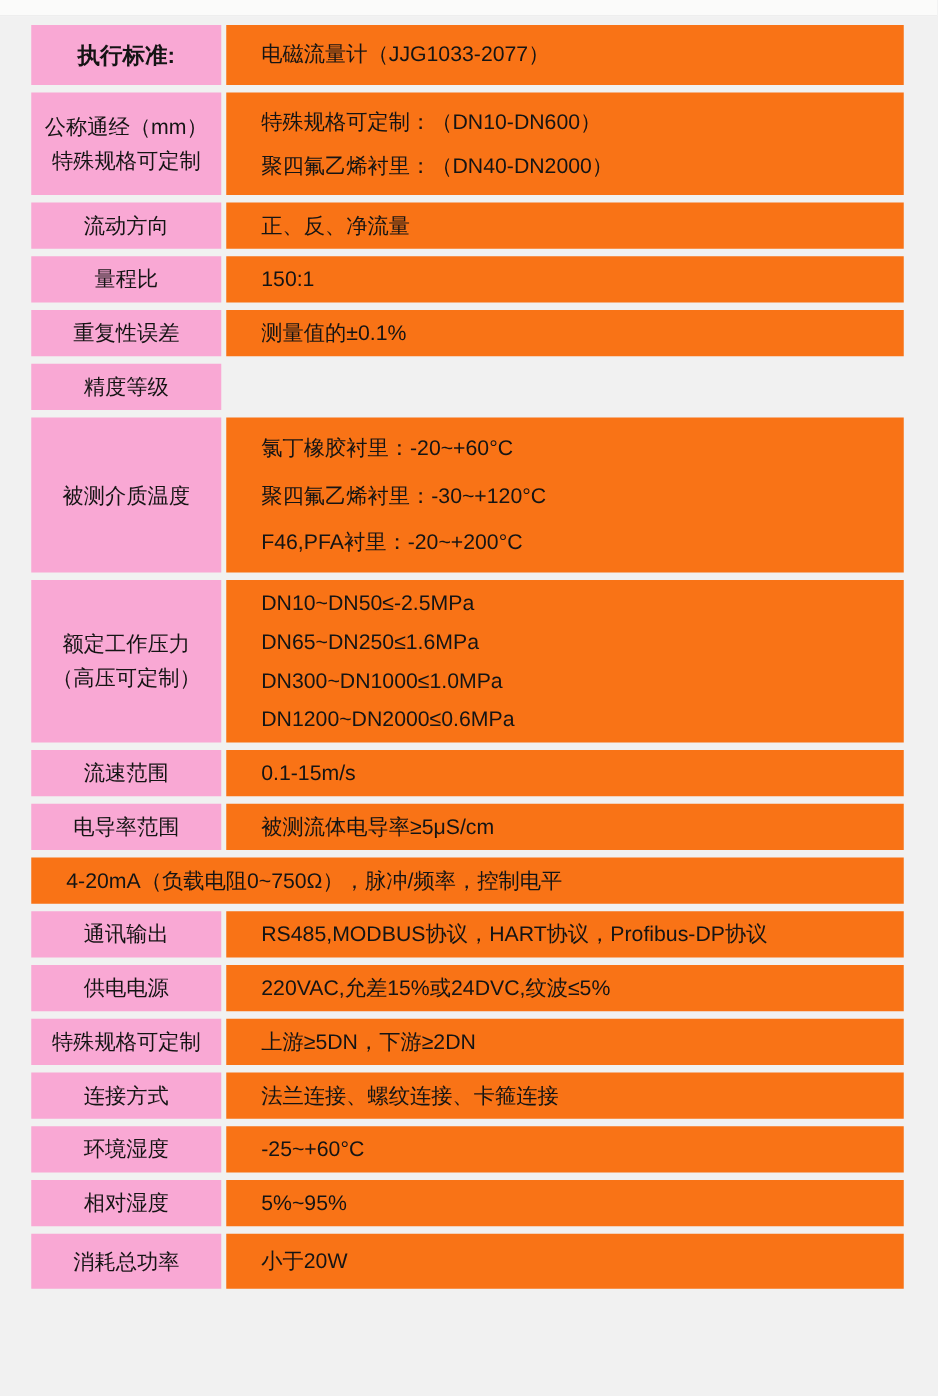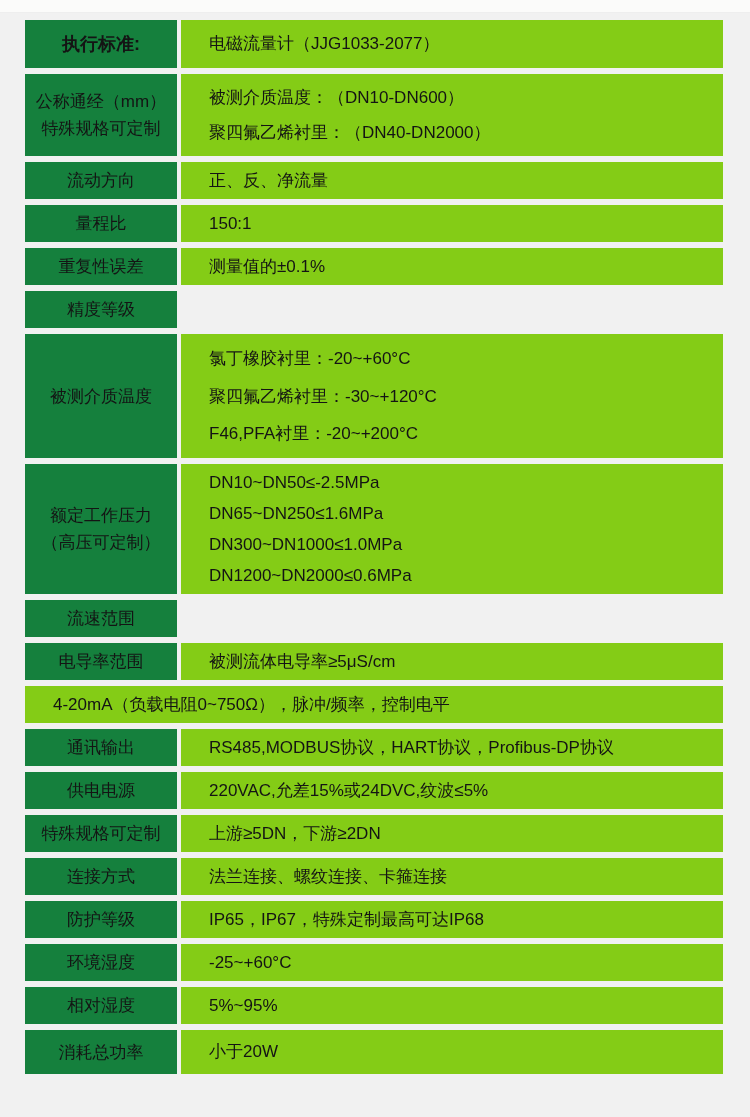"执行标准:" .cell-label { background: #15803d -> #f9a8d4 }
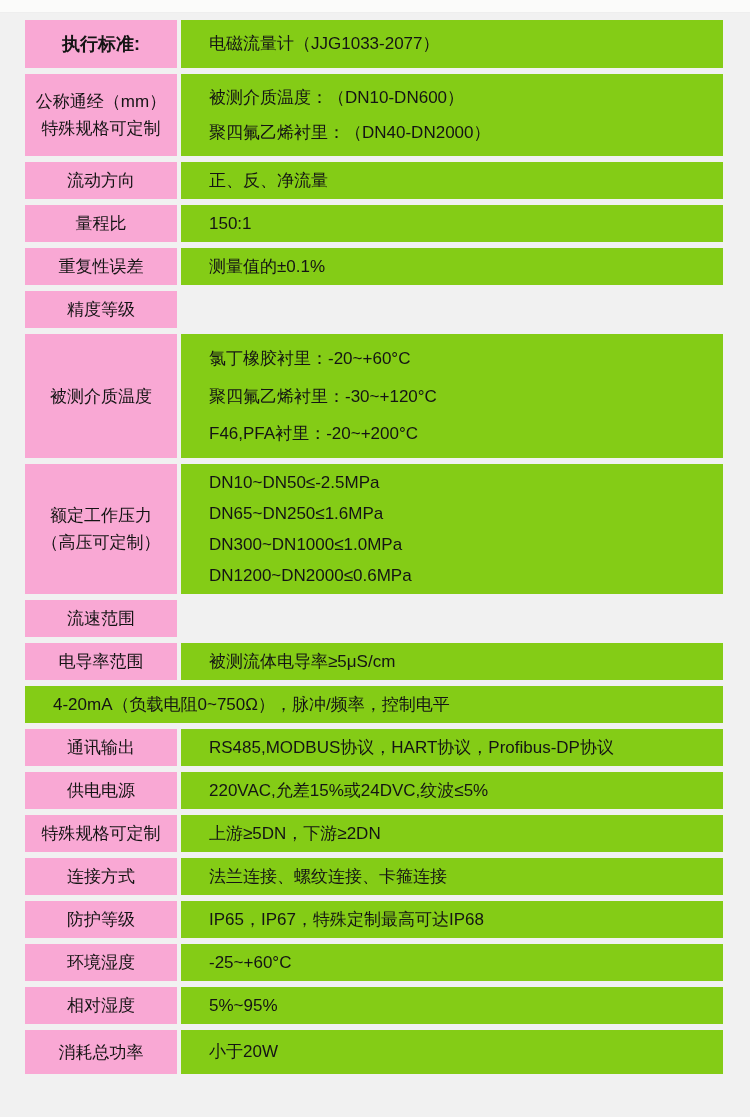"电磁流量计（JJG1033-2077）" .cell-value { background: #84cc16 -> #f97316 }
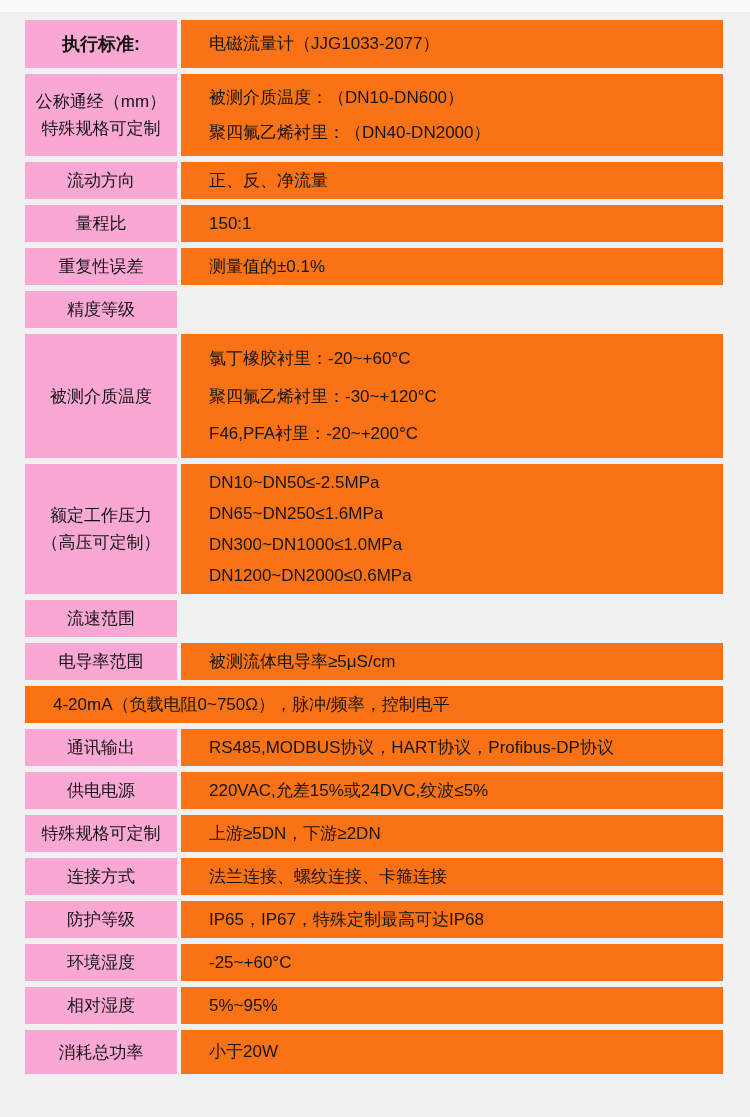"被测介质温度：（DN10-DN600）" div.value-line { text: 被测介质温度 -> 特殊规格可定制 }
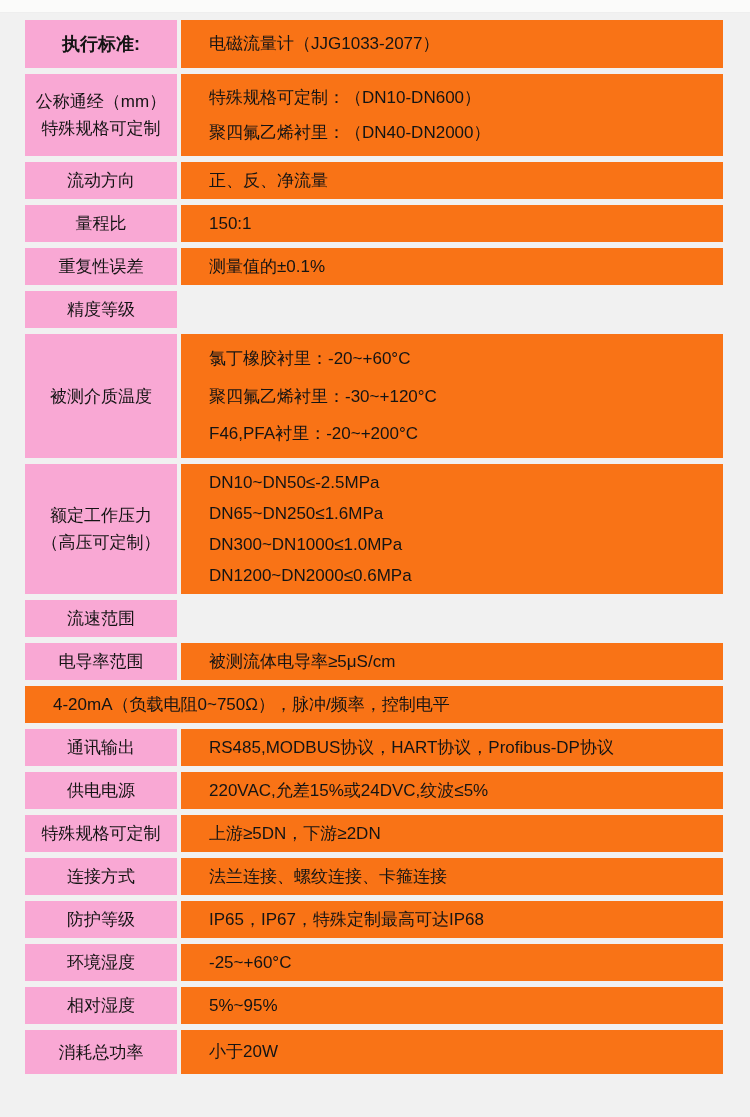"0.1-15m/s" div.cell-value { html: none -> <div> <div>0.1-15m/s</div> </div> }
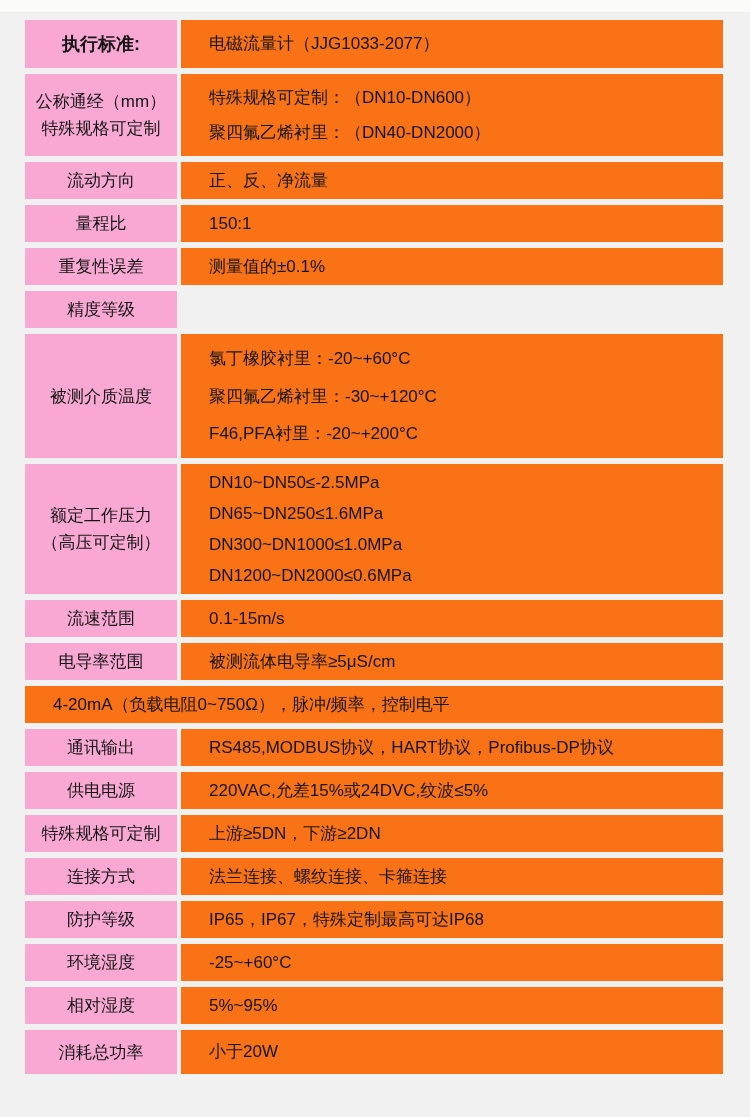"防护等级" div.spec-row { html: <div> <div> <div>防护等级</div> </div> <div> <div>IP65，IP67，特殊定制最高可达IP68</div> </div> </div> -> none }
